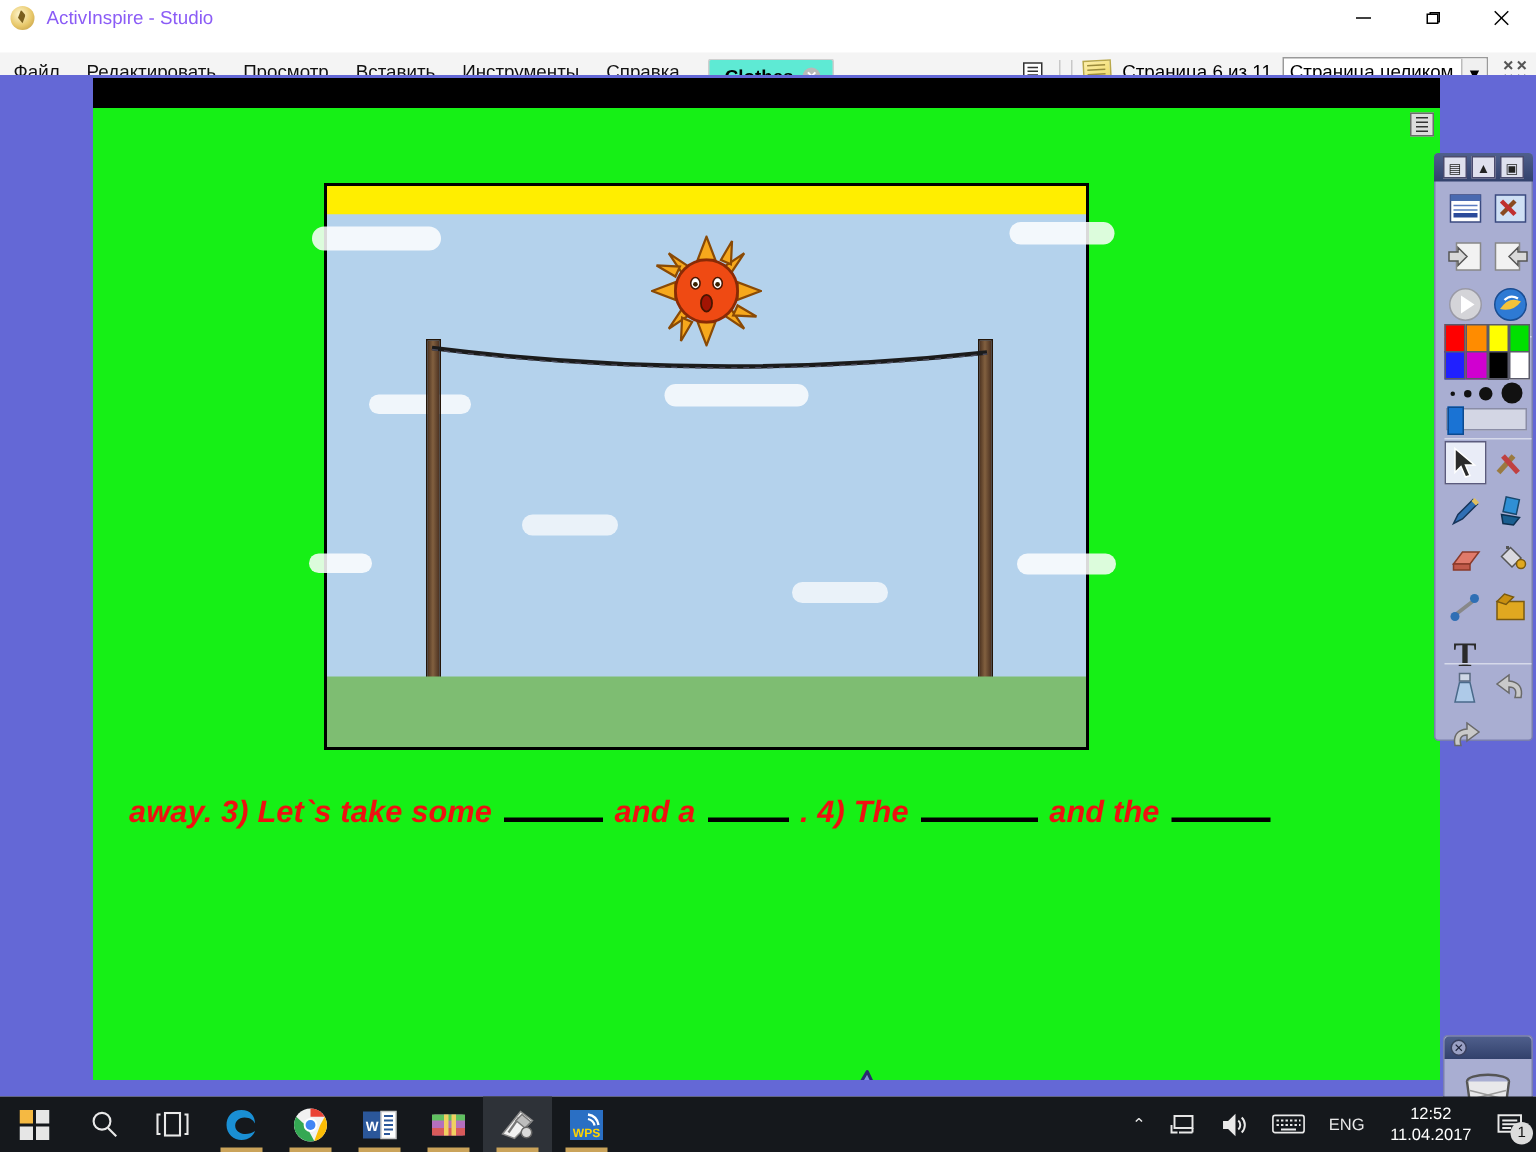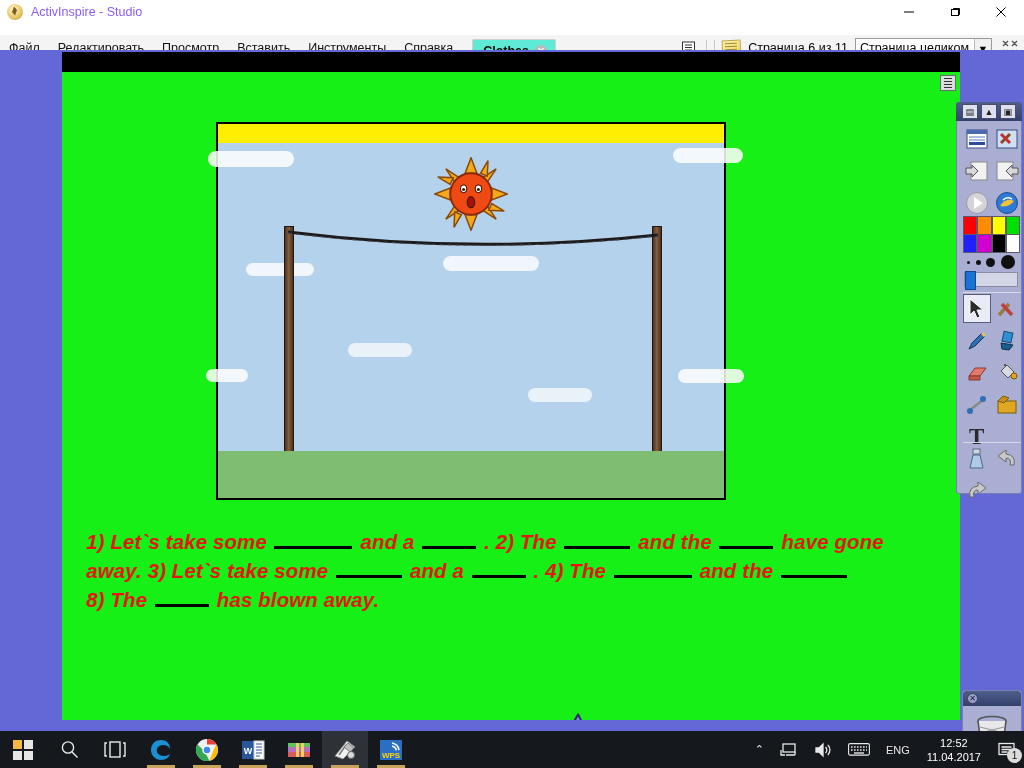"1) Let`s take some and" div { html: <div><span>1) Let`s take some </span><span></span><span> and a </span><span></span><span> . 2) The </span><span></span><span> and the </span><span></span><span> have gone</span></div> -> none }
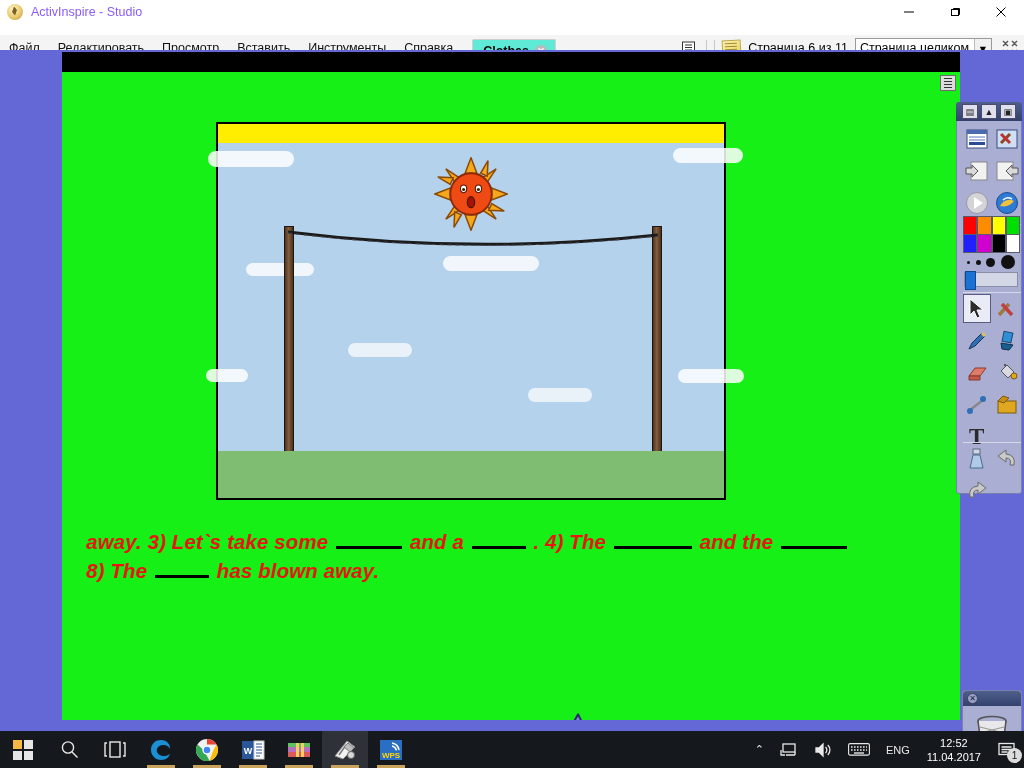"8) The has blown away." div { html: <div><span>8) The </span><span></span><span> has blown away.</span></div> -> none }
